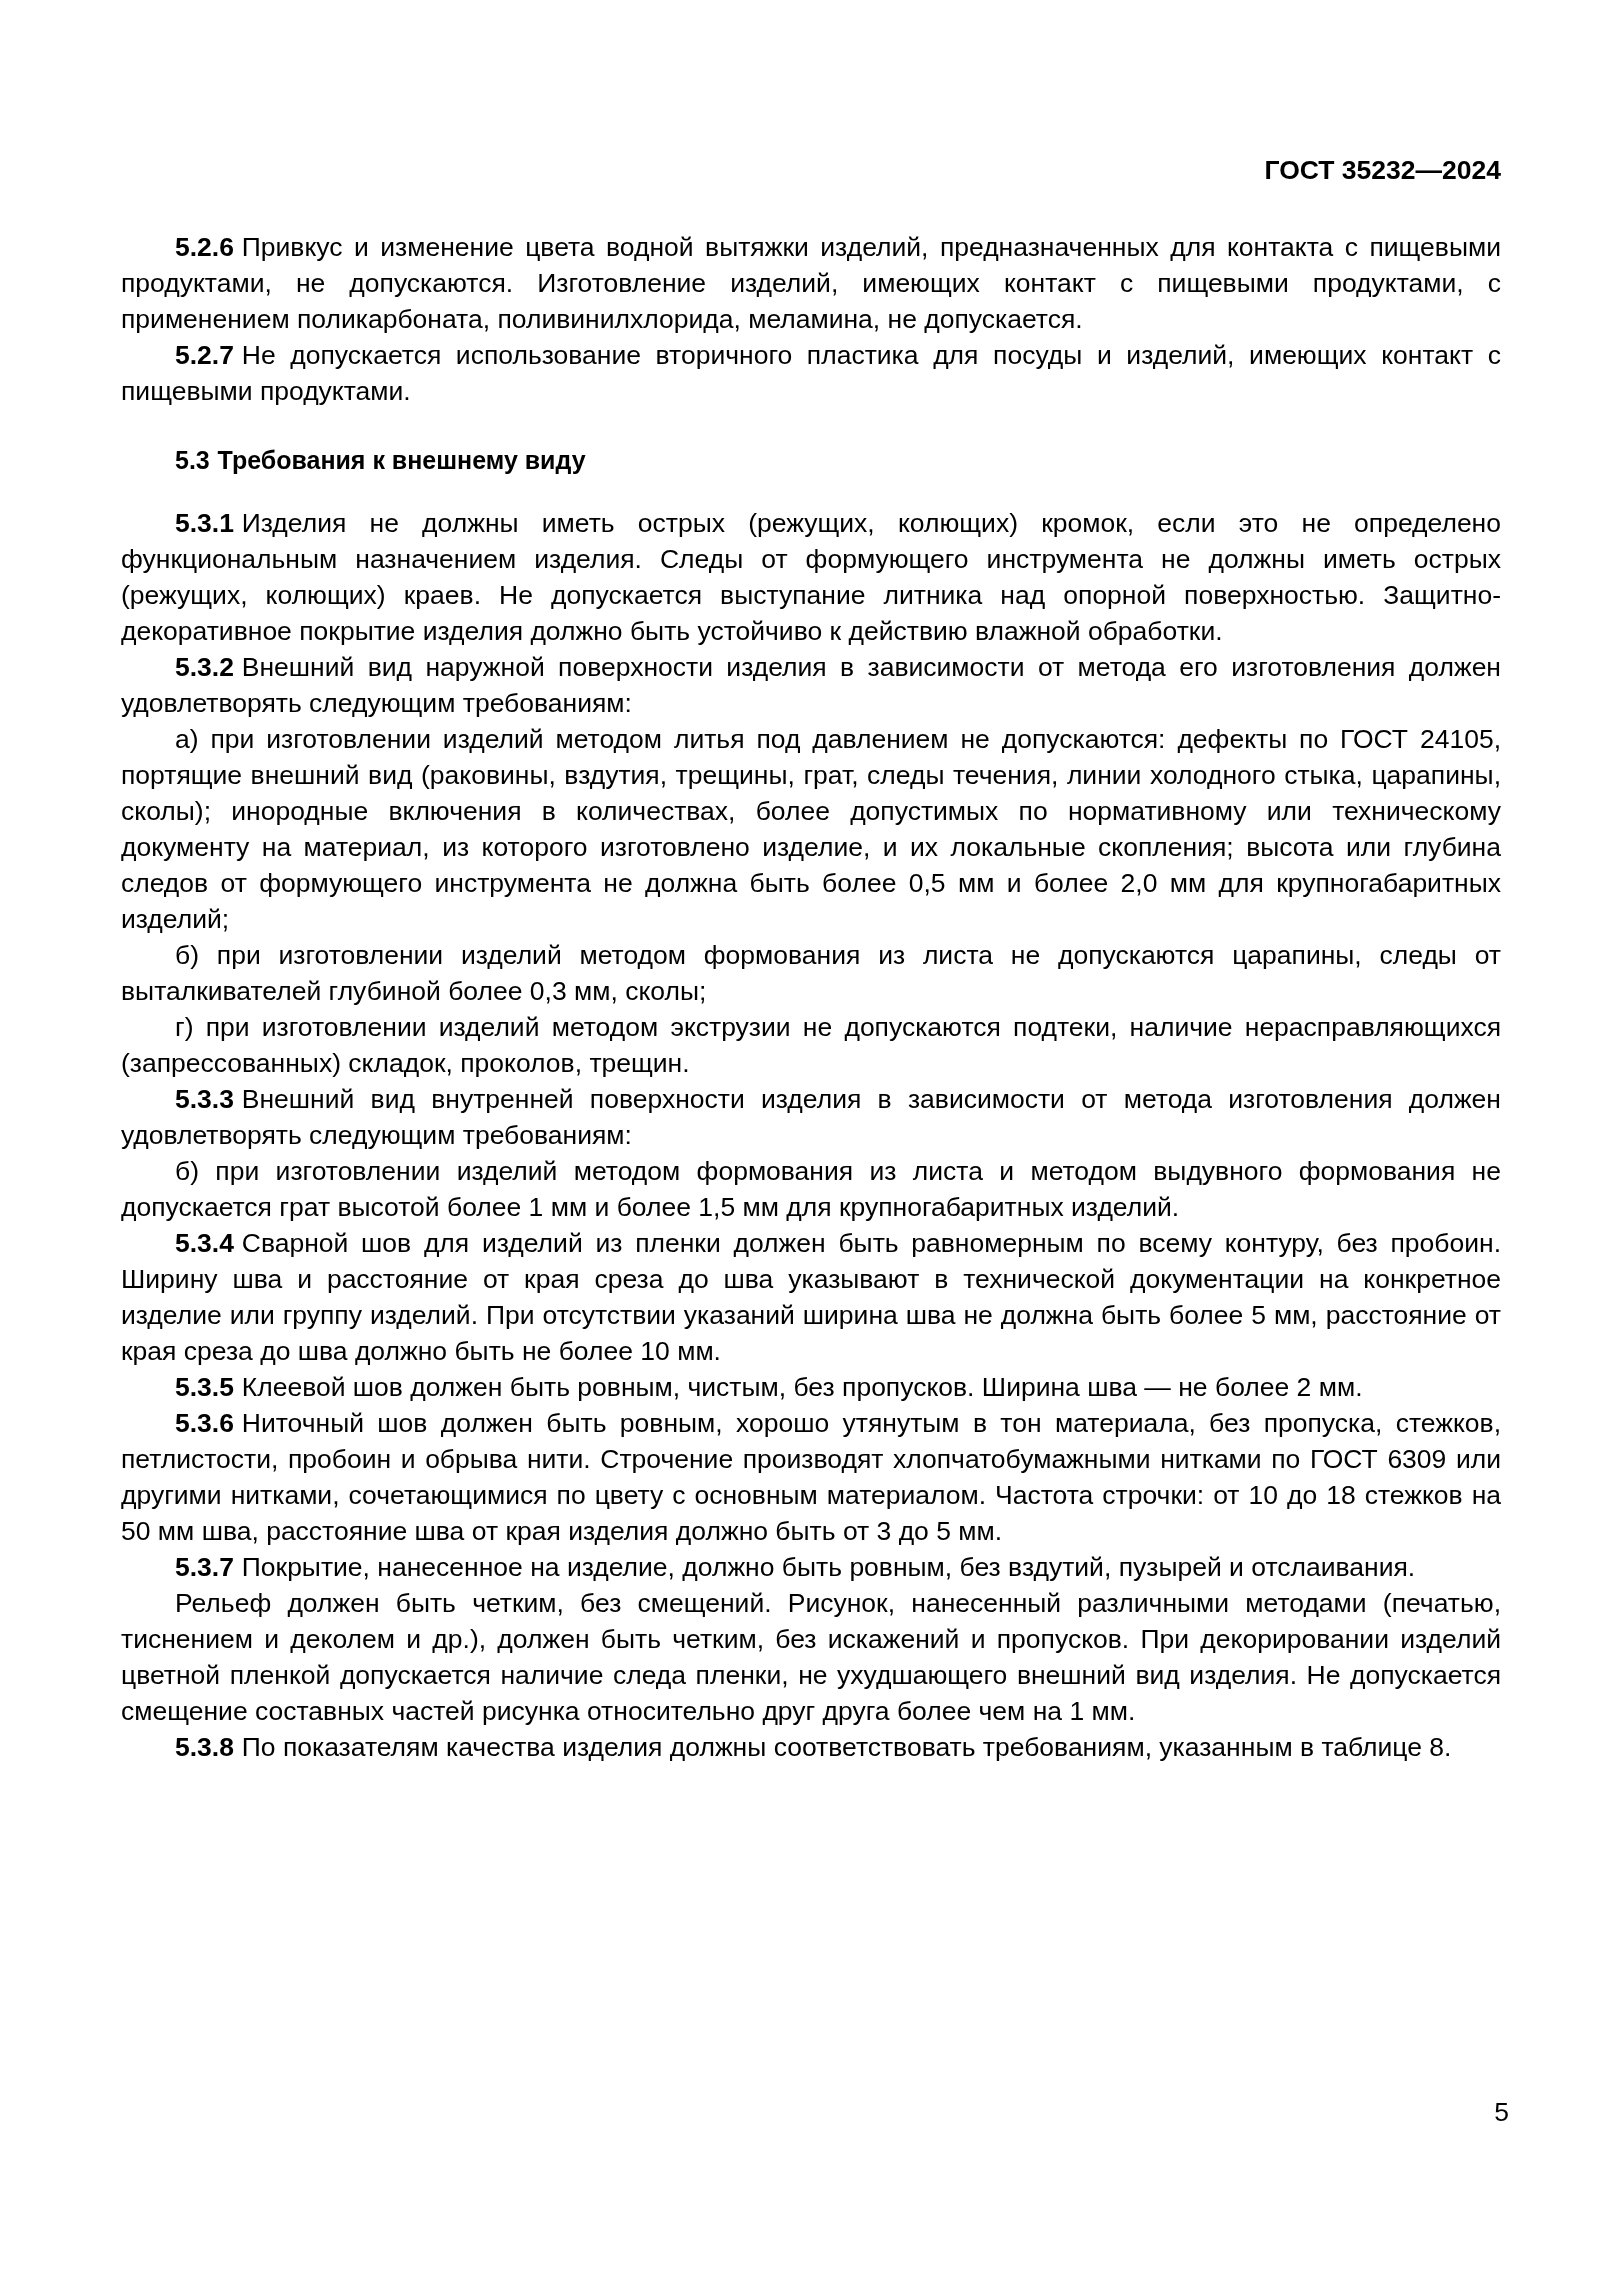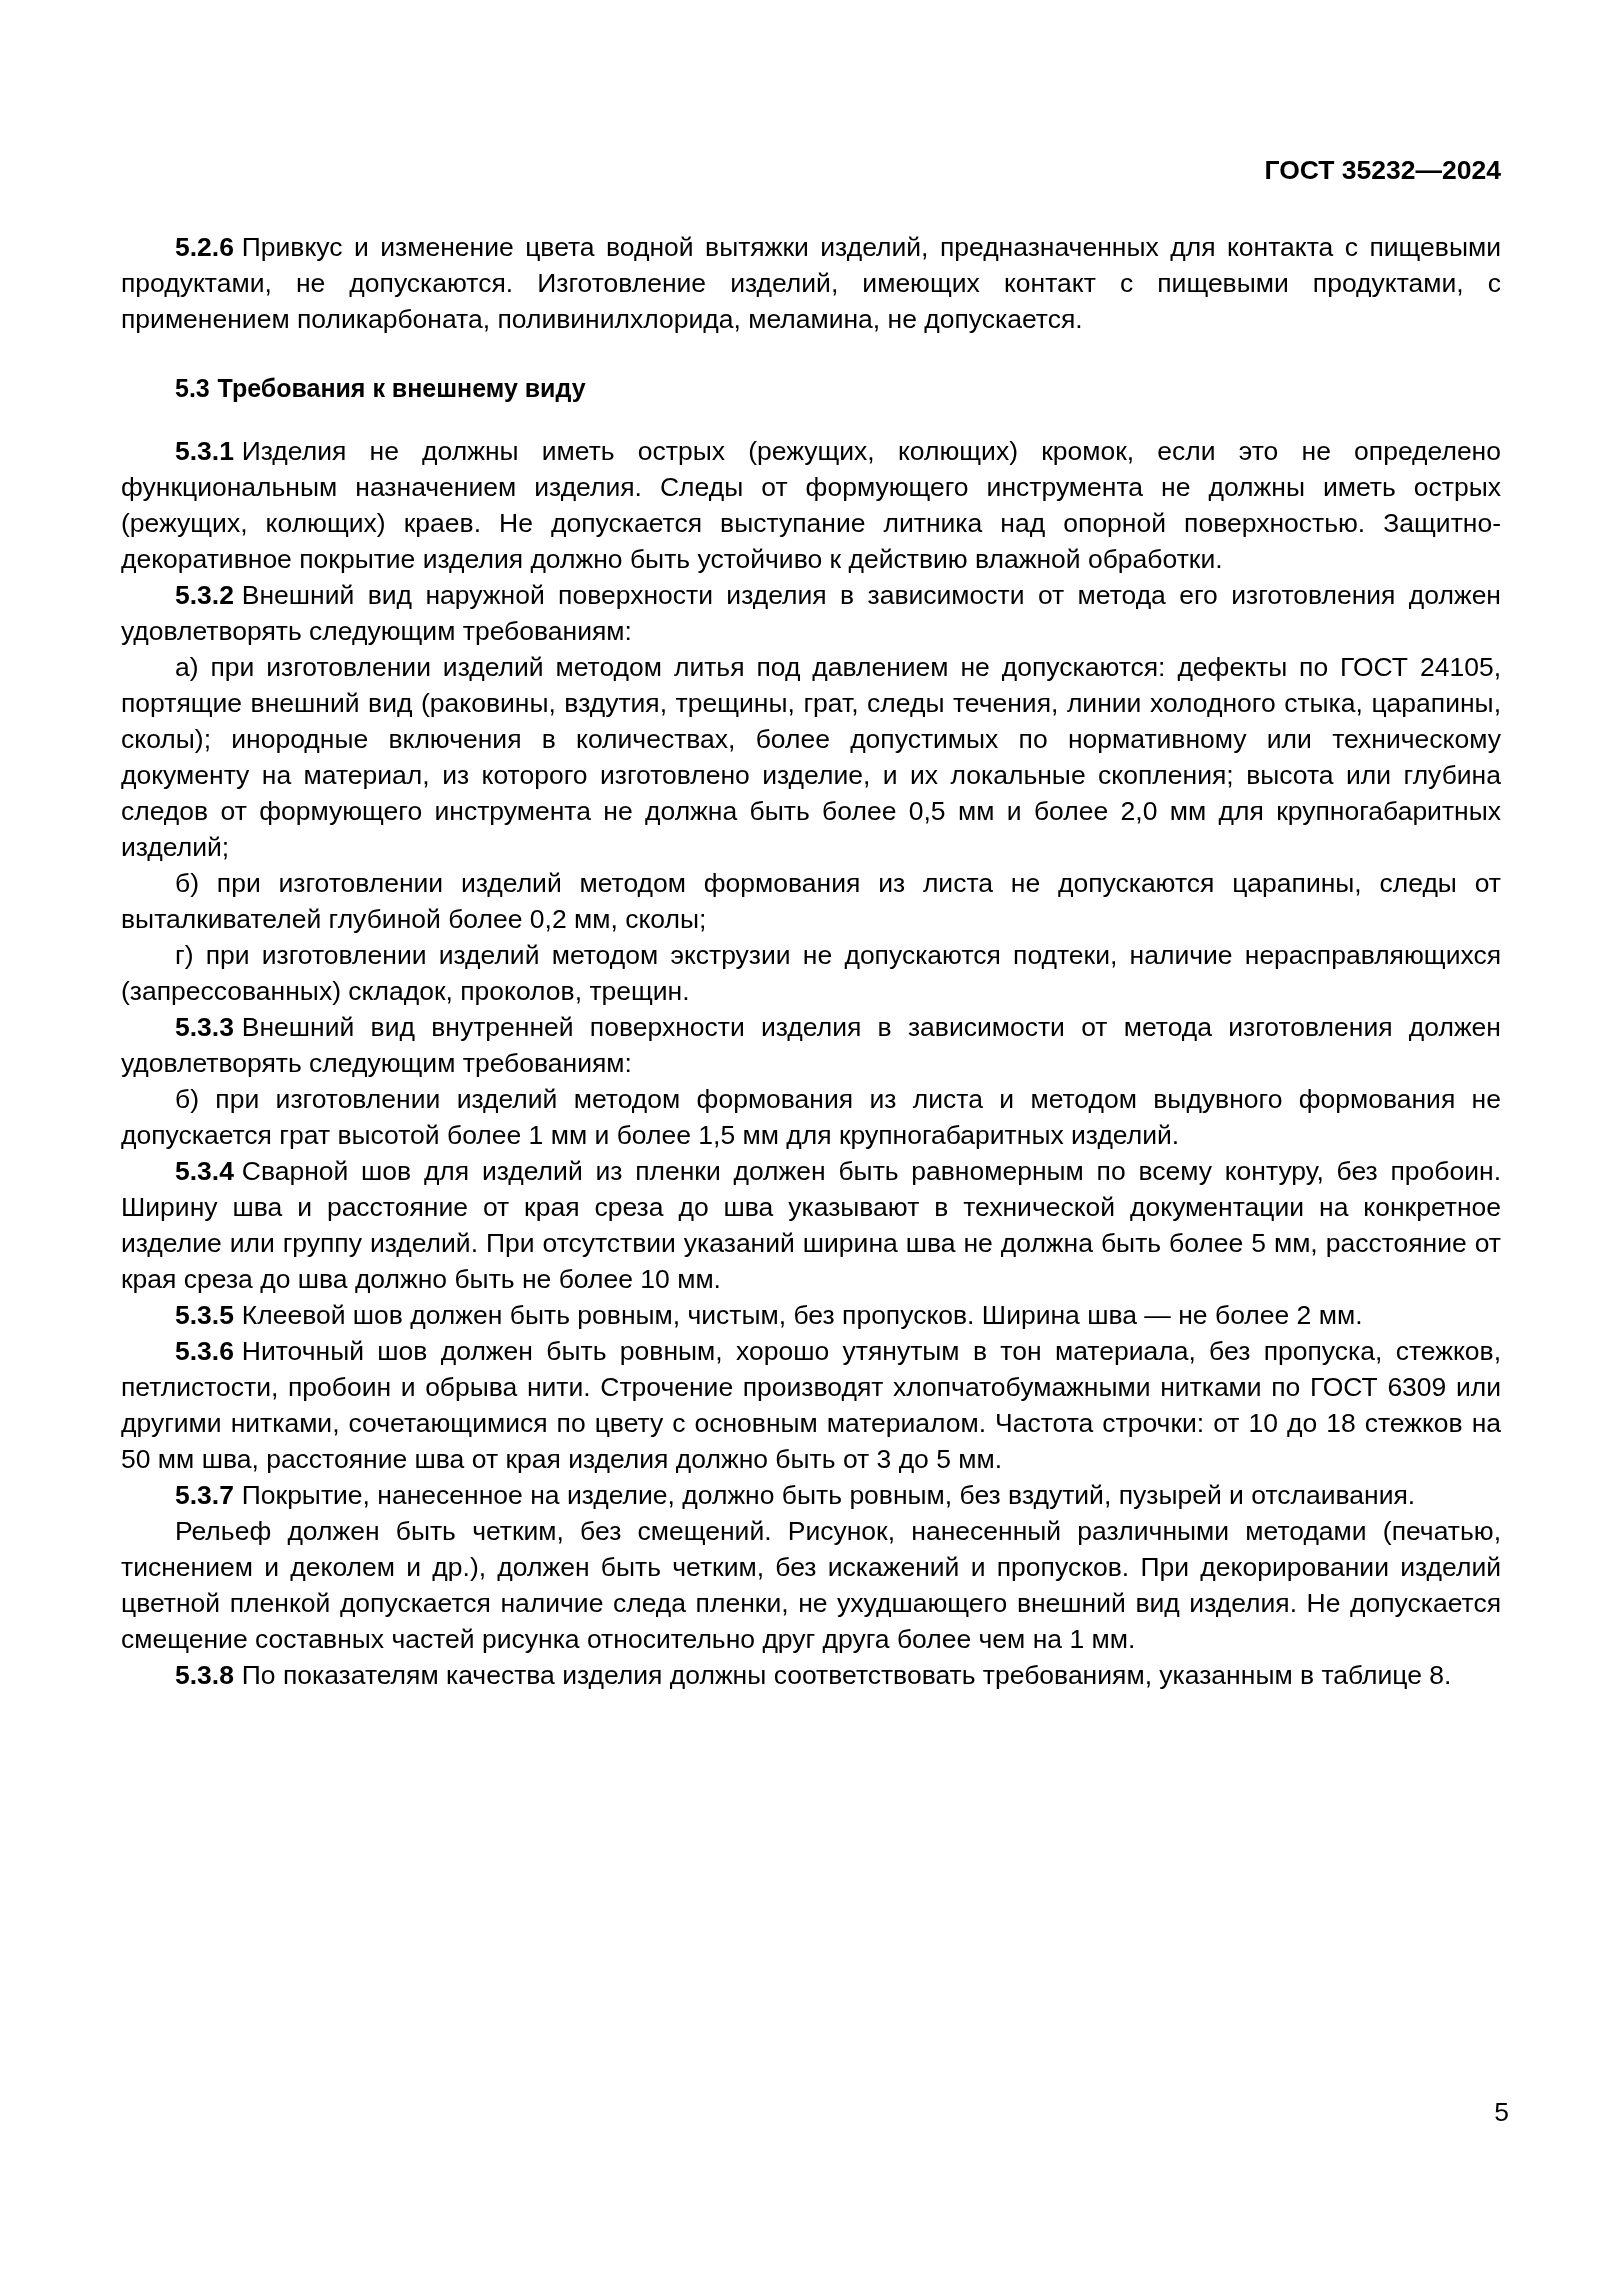"5.2.7 Не допускается использование" p.para { html: none -> <p><span>5.2.7</span><span>Не допускается использование вторичного пластика для посуды и изделий, имеющих контакт с пищевыми продуктами.</span></p> }
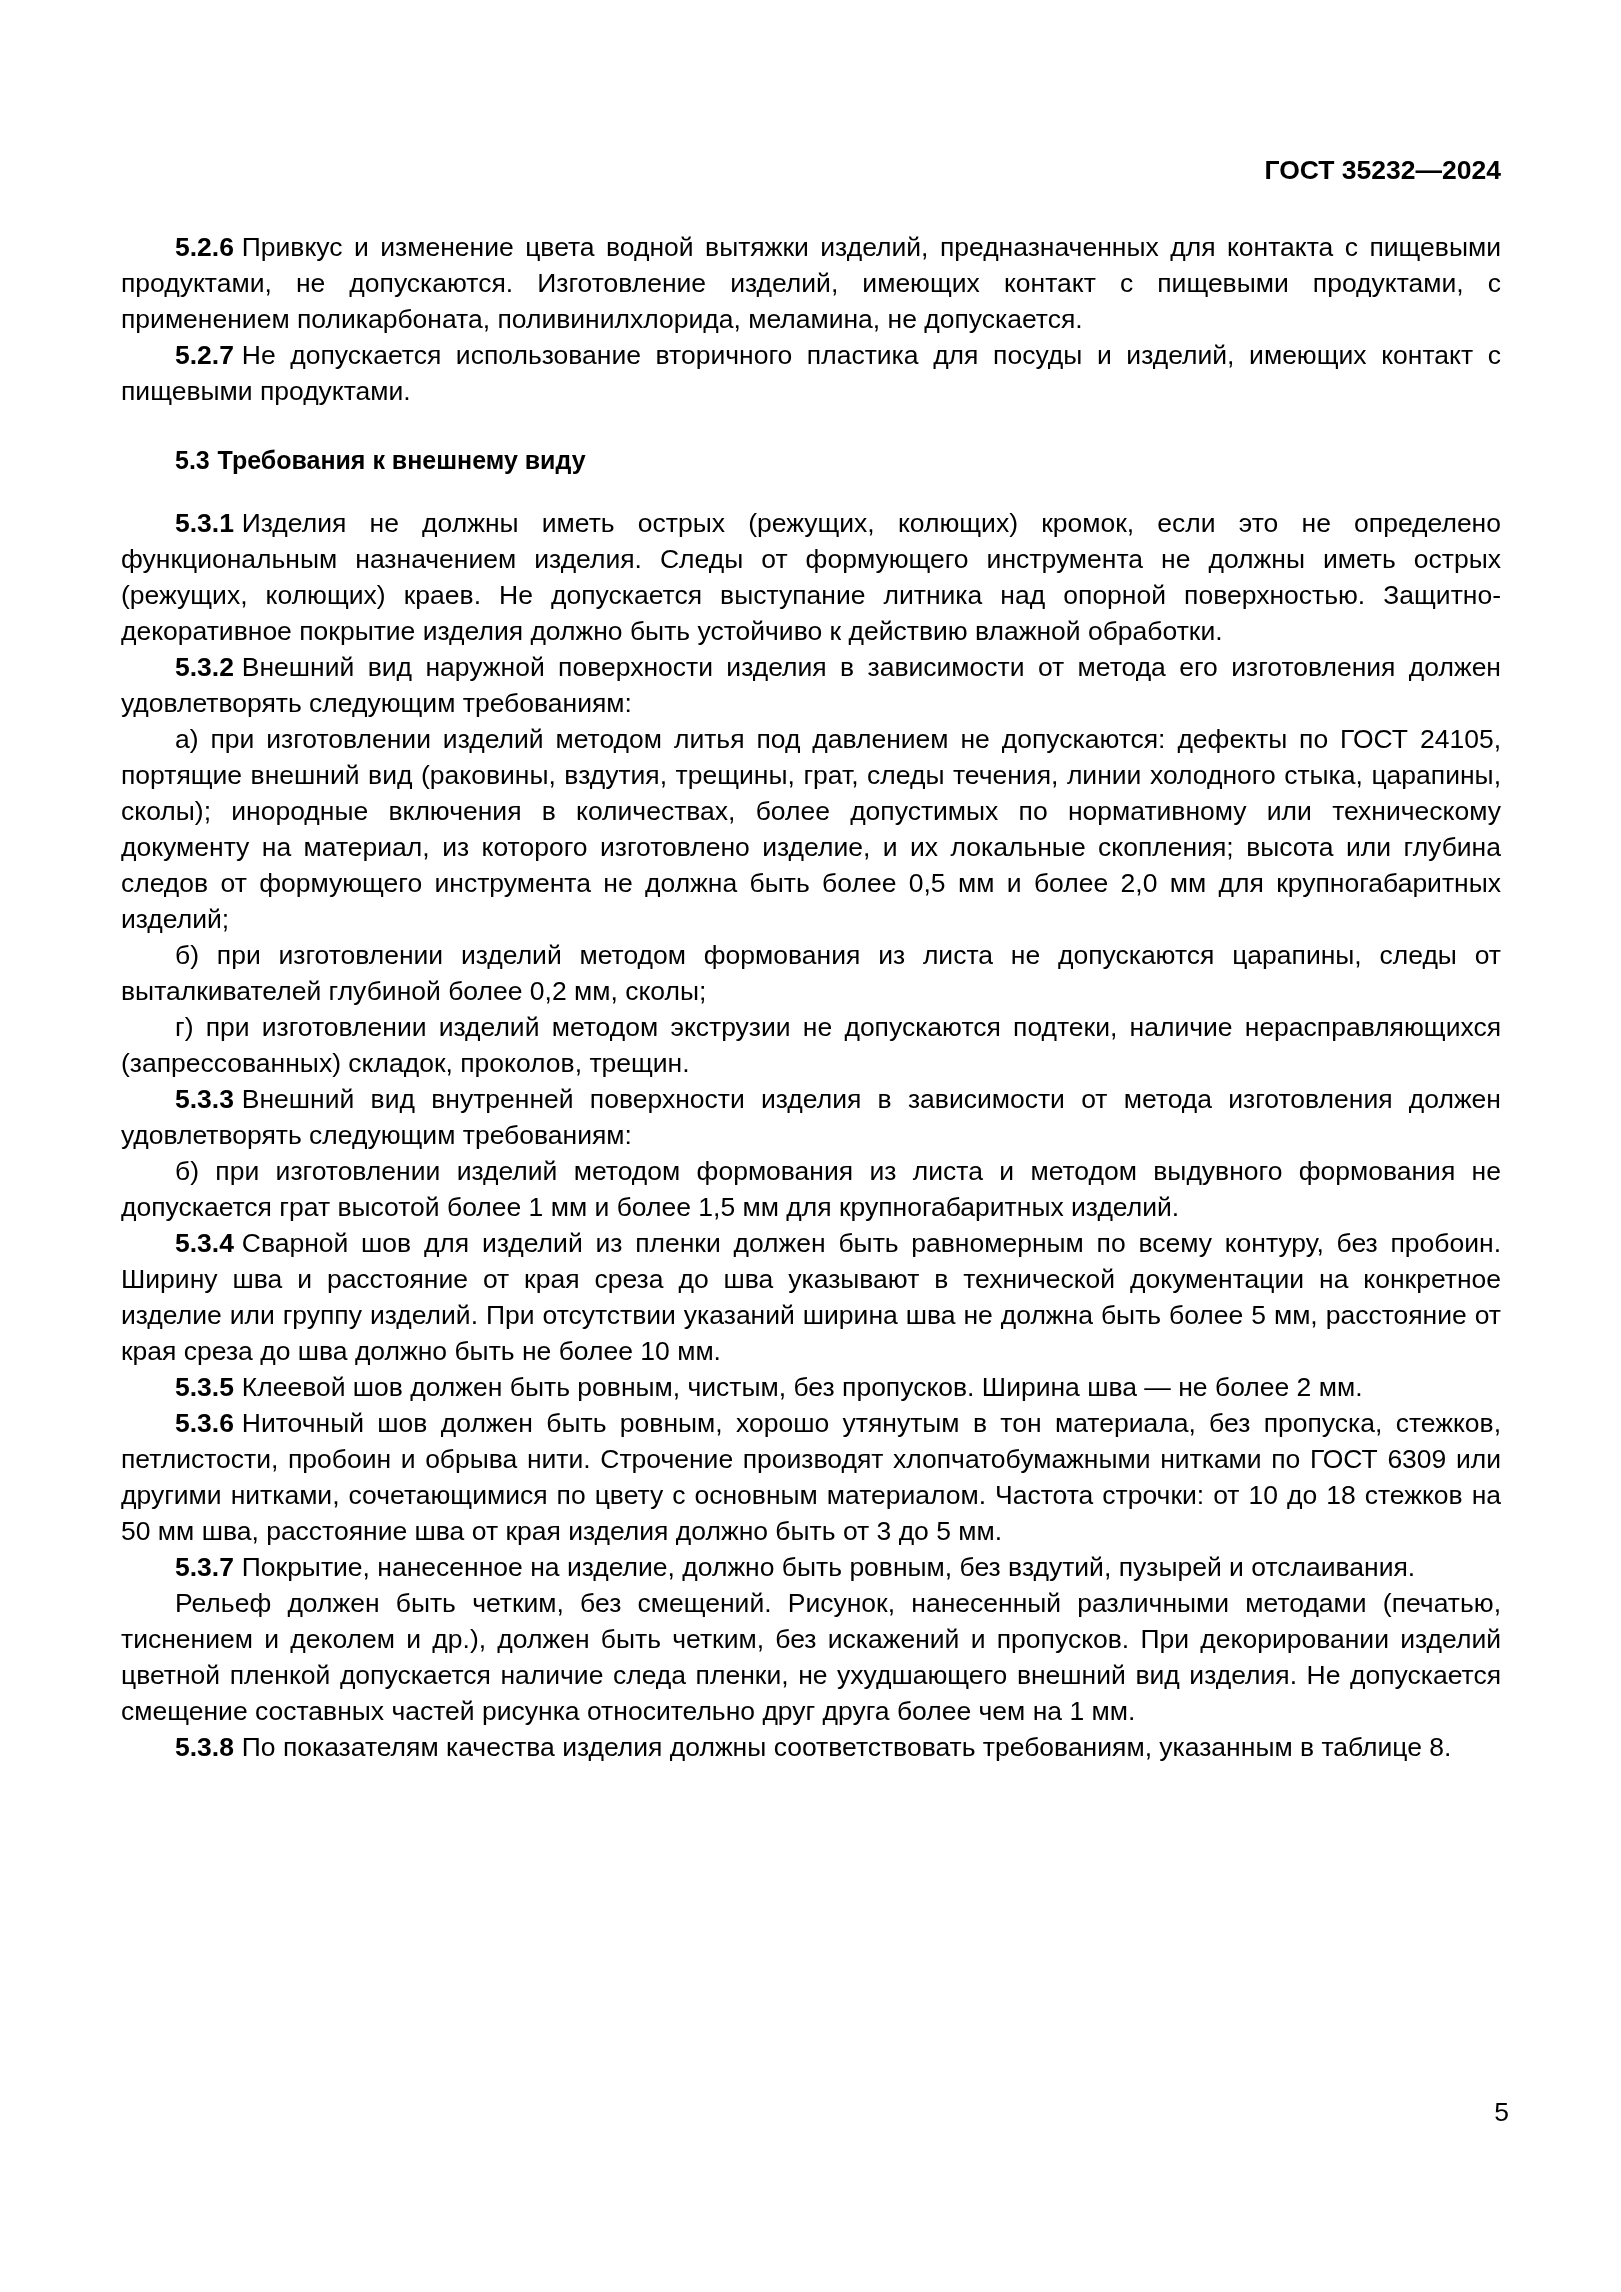"б) при изготовлении изделий методом формования из листа не" span { text: 0,2 -> 0,3 }
